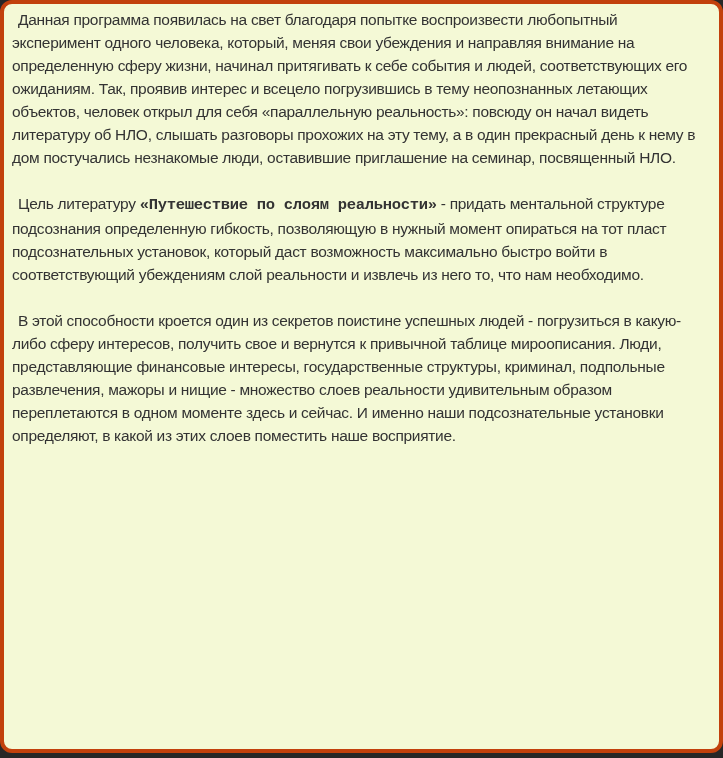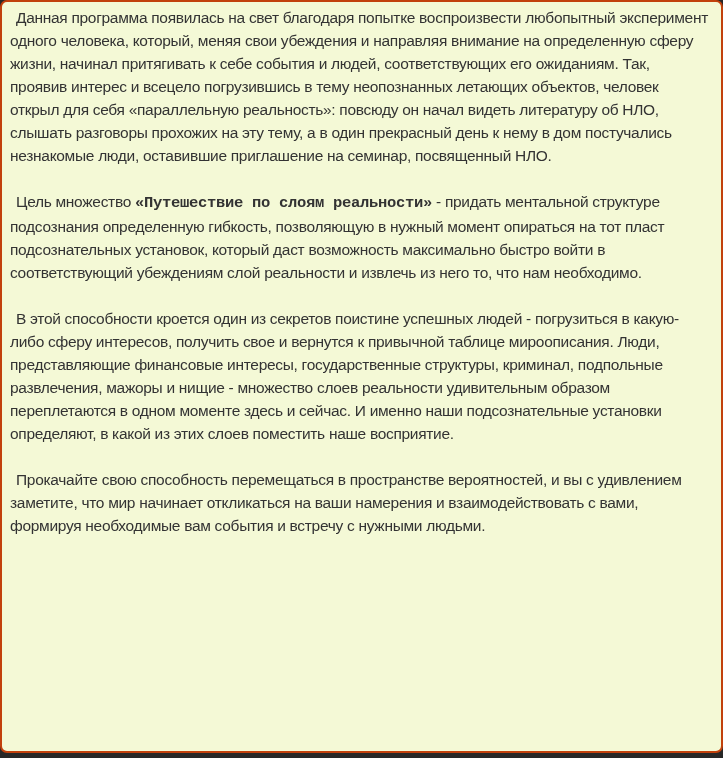"Данная программа появилась на свет" .panel { border: 2px solid #c2410c -> 4px solid #c2410c; border-radius: 7px -> 12px }
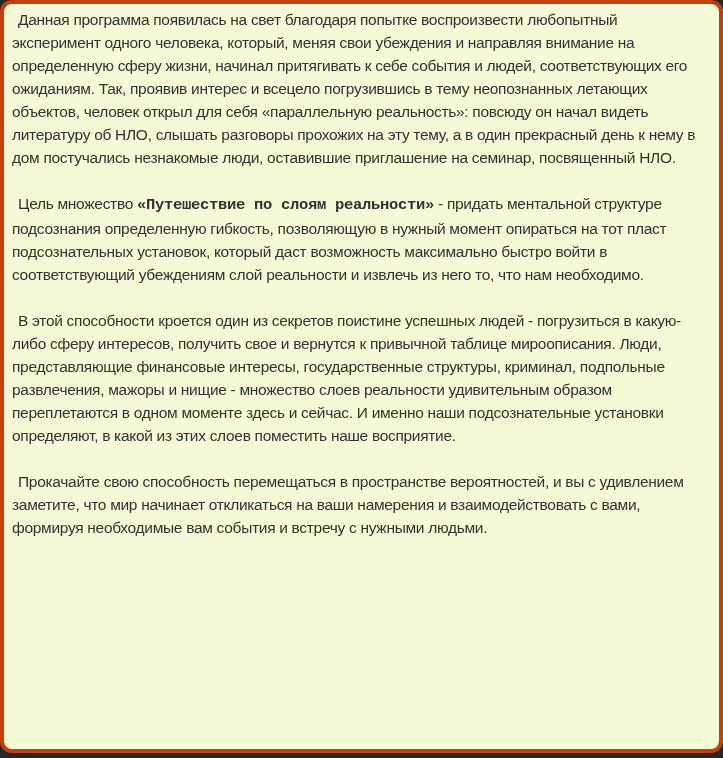"Цель множество" span { text: множество -> литературу }
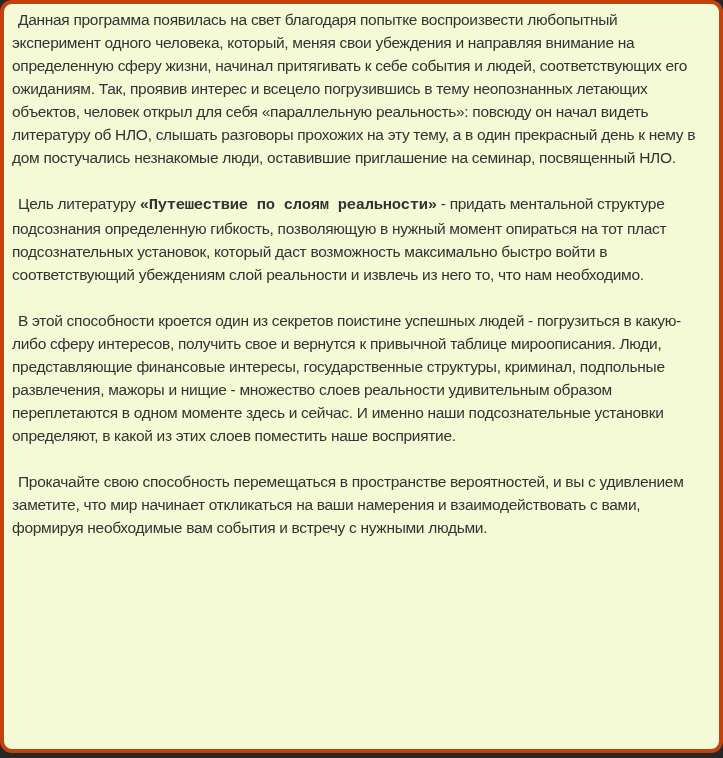"Прокачайте свою способность перемещаться" p.para { html: <p>Прокачайте свою способность перемещаться в пространстве вероятностей, и вы с удивлением заметите, что мир начинает откликаться на ваши намерения и взаимодействовать с вами, формируя необходимые вам события и встречу с нужными людьми.</p> -> none }
